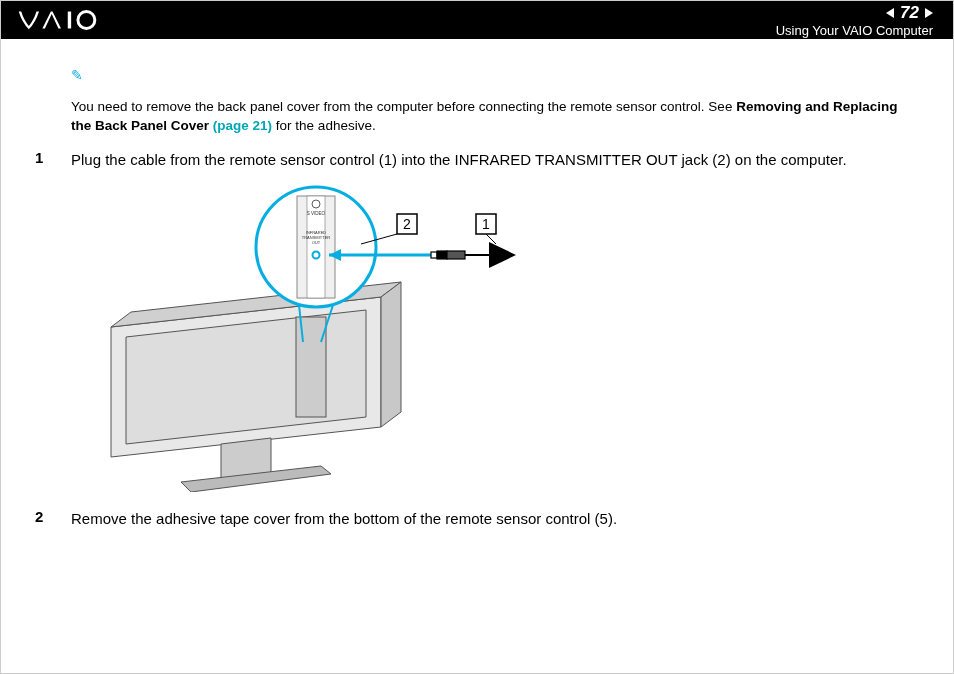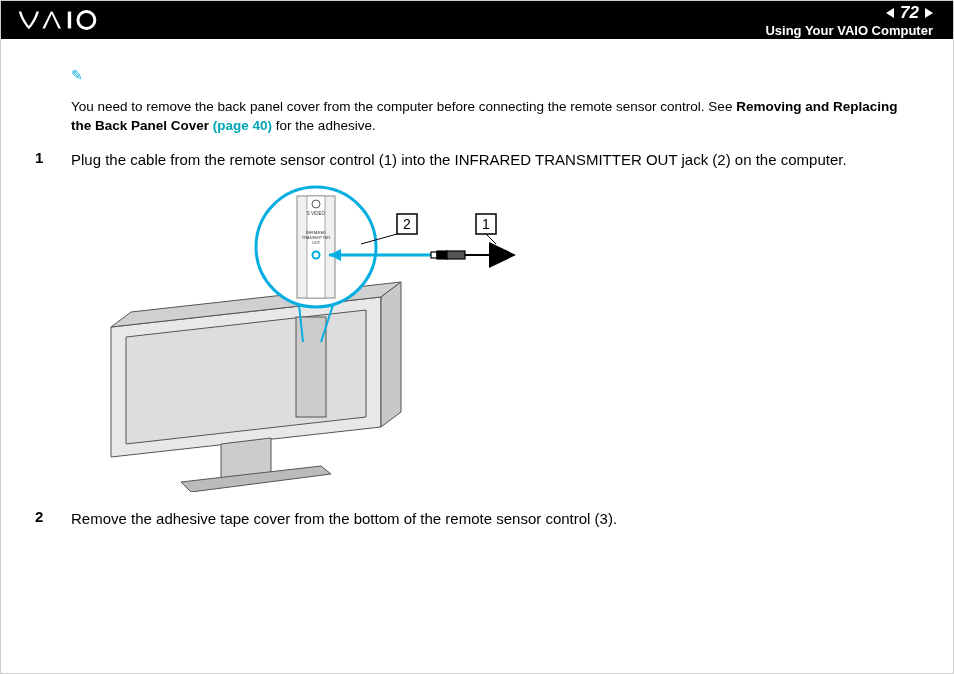"Using Your VAIO Computer" .section-title { font-weight: bold -> normal }
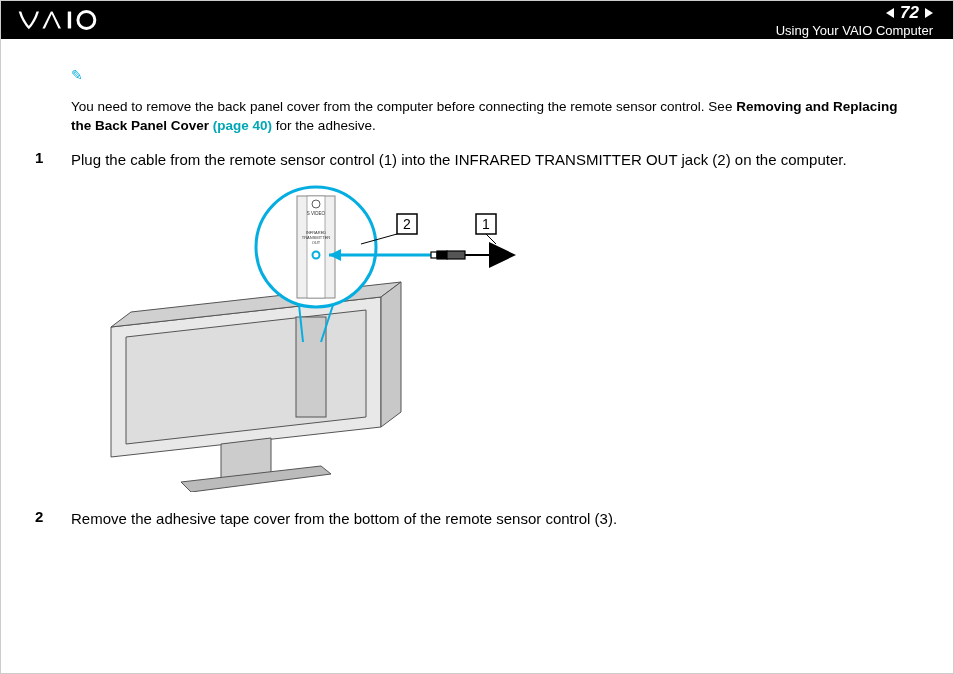"(page 40)" a.link { text: 40 -> 21 }
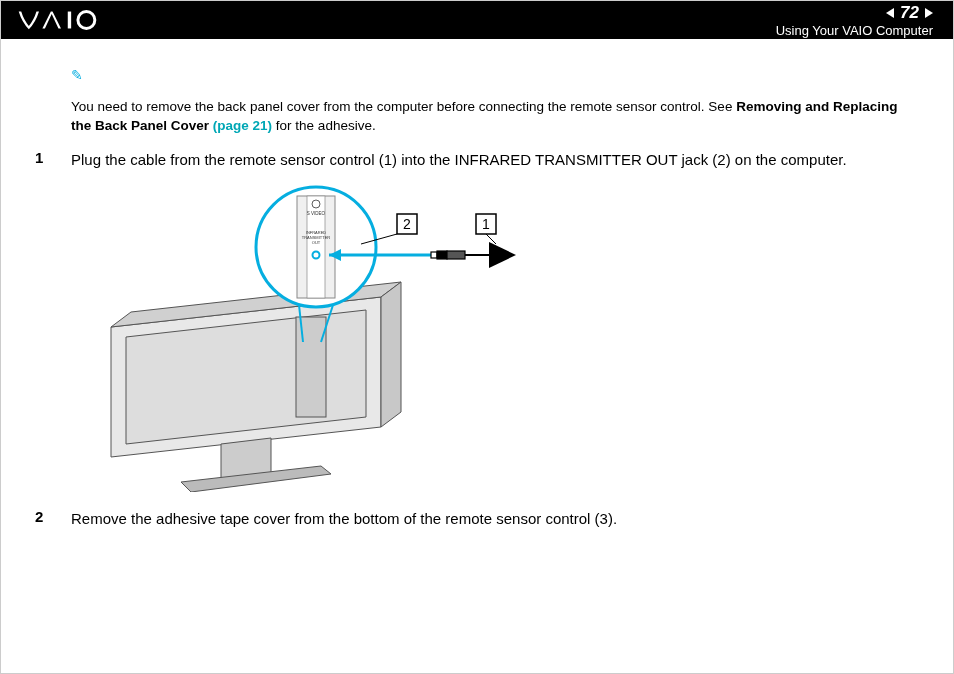"Remove the adhesive tape cover" div.step-text { text: 3 -> 5 }
